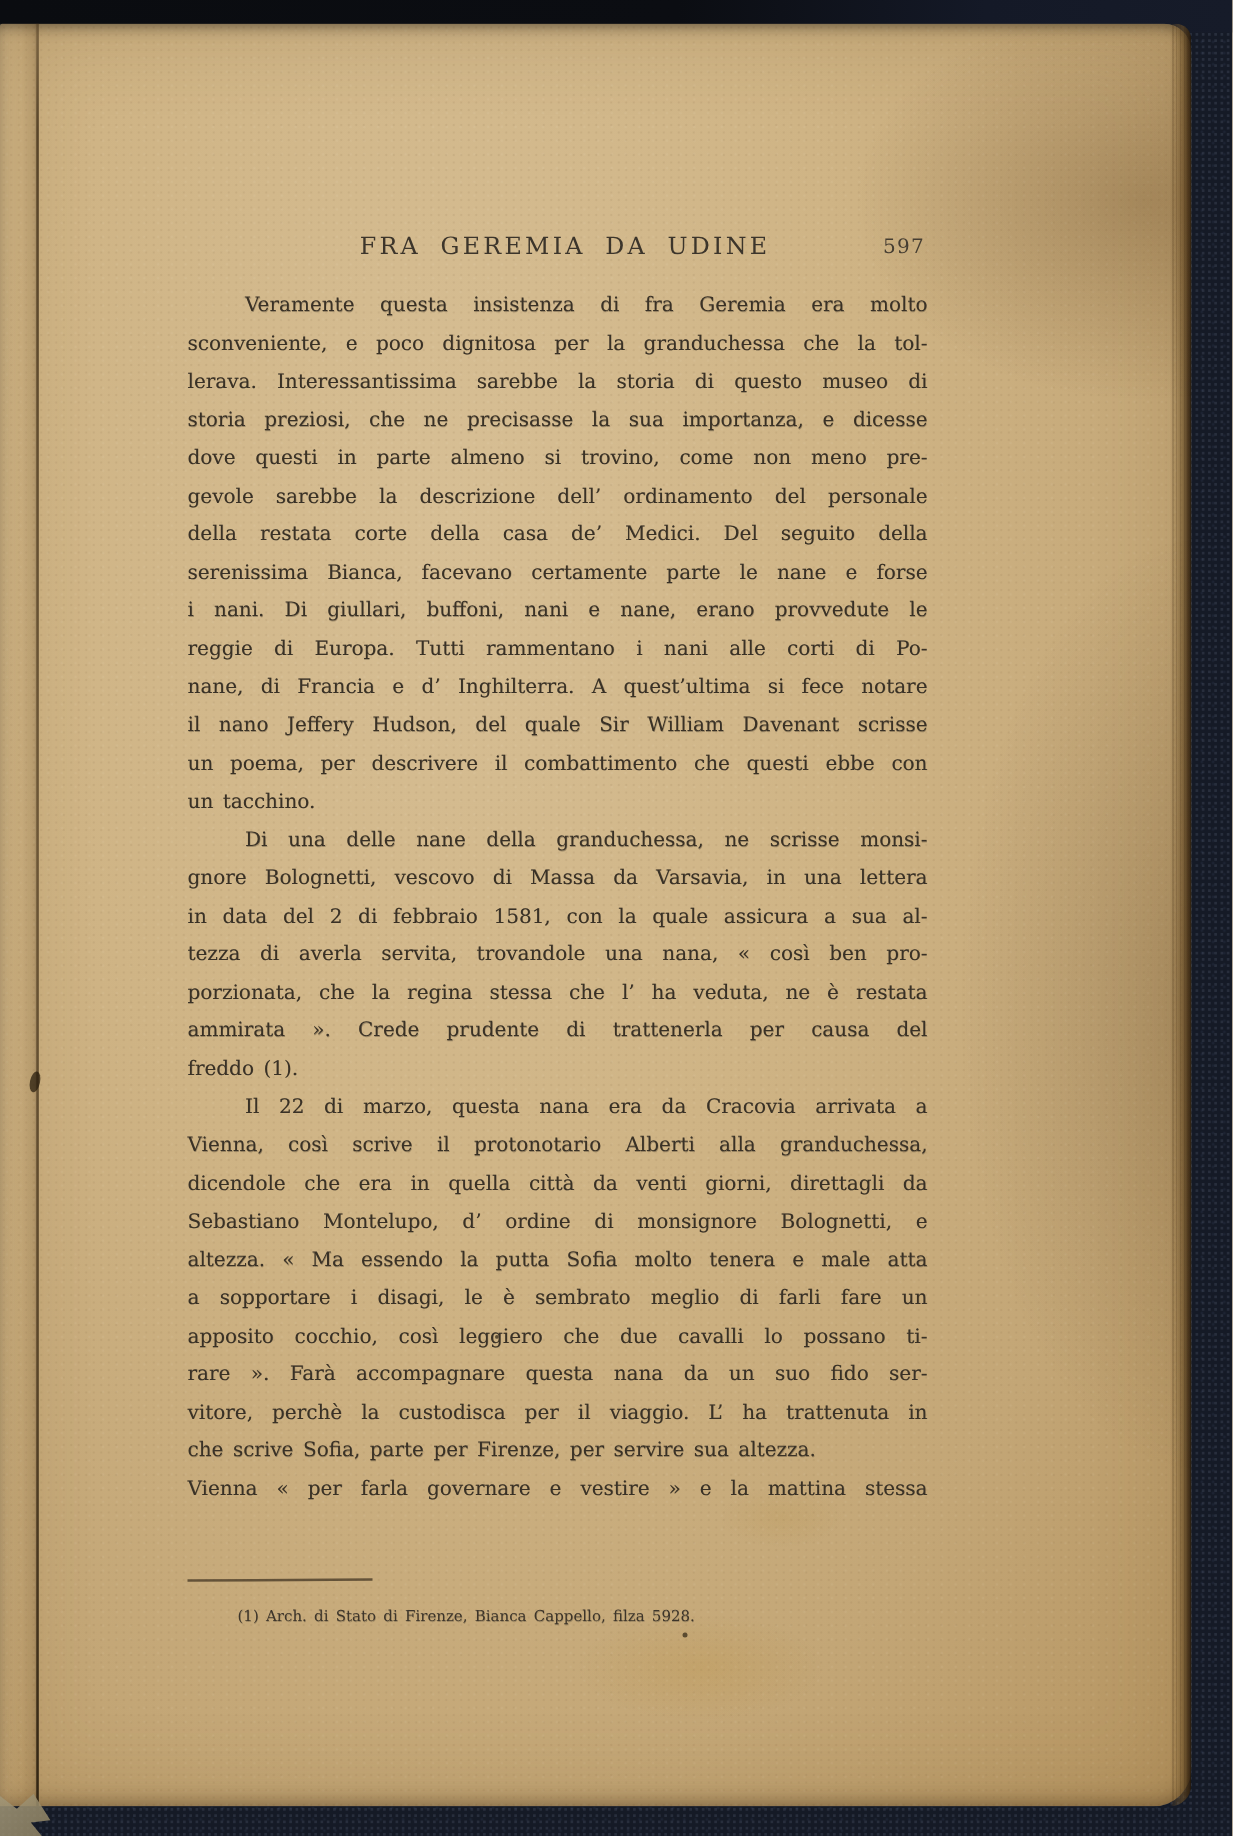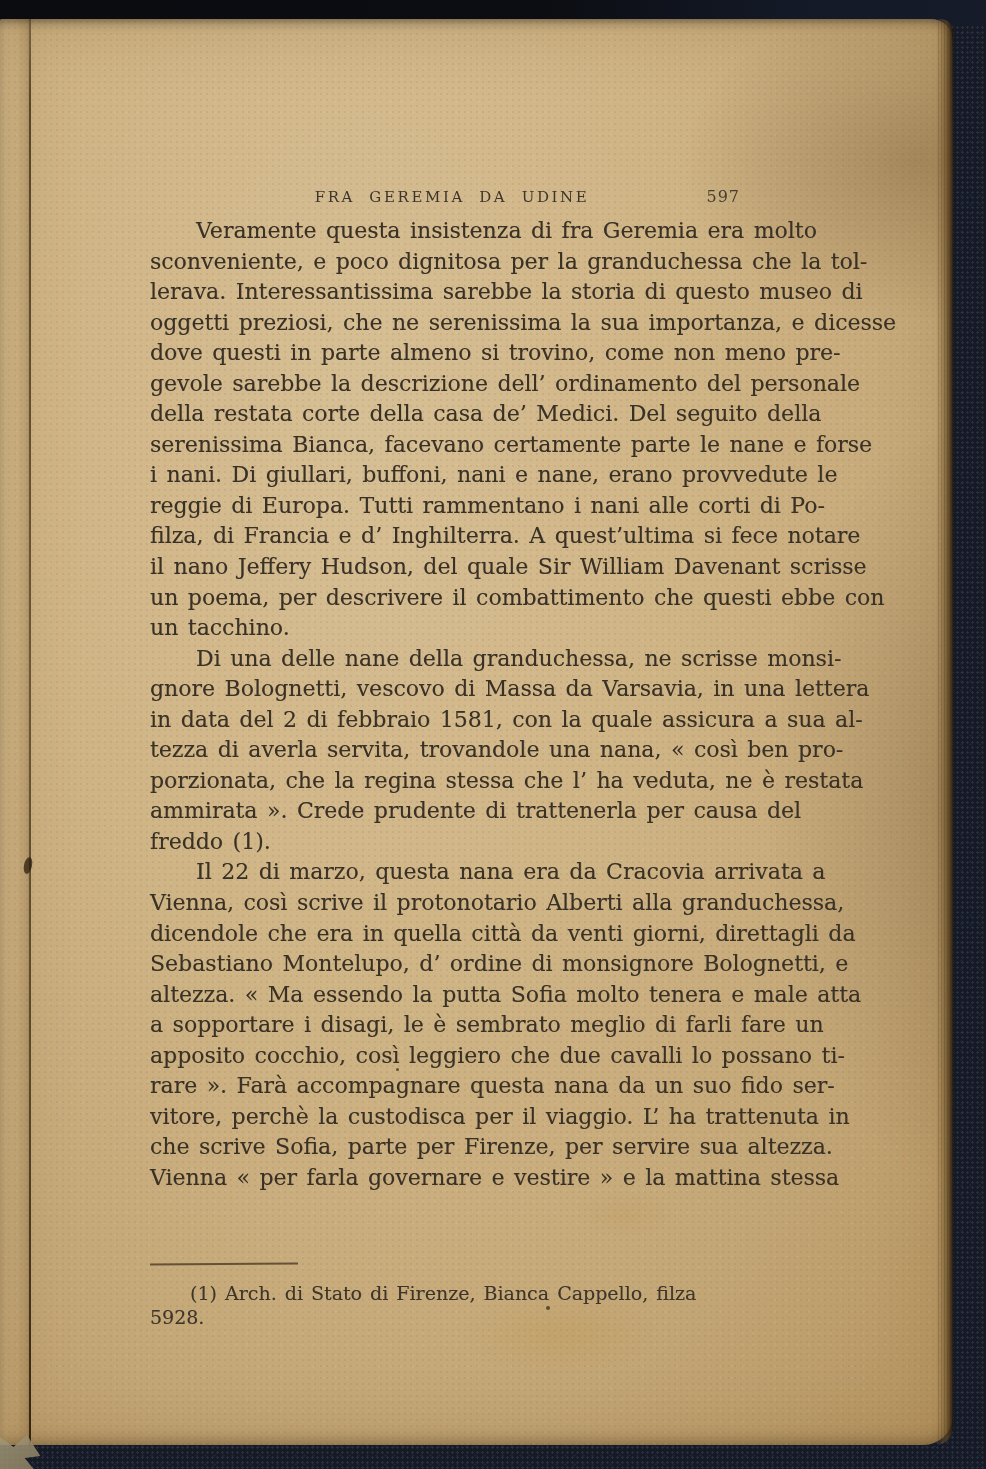"FRA GEREMIA DA UDINE" .running-title { font-size: 15px -> 19px }
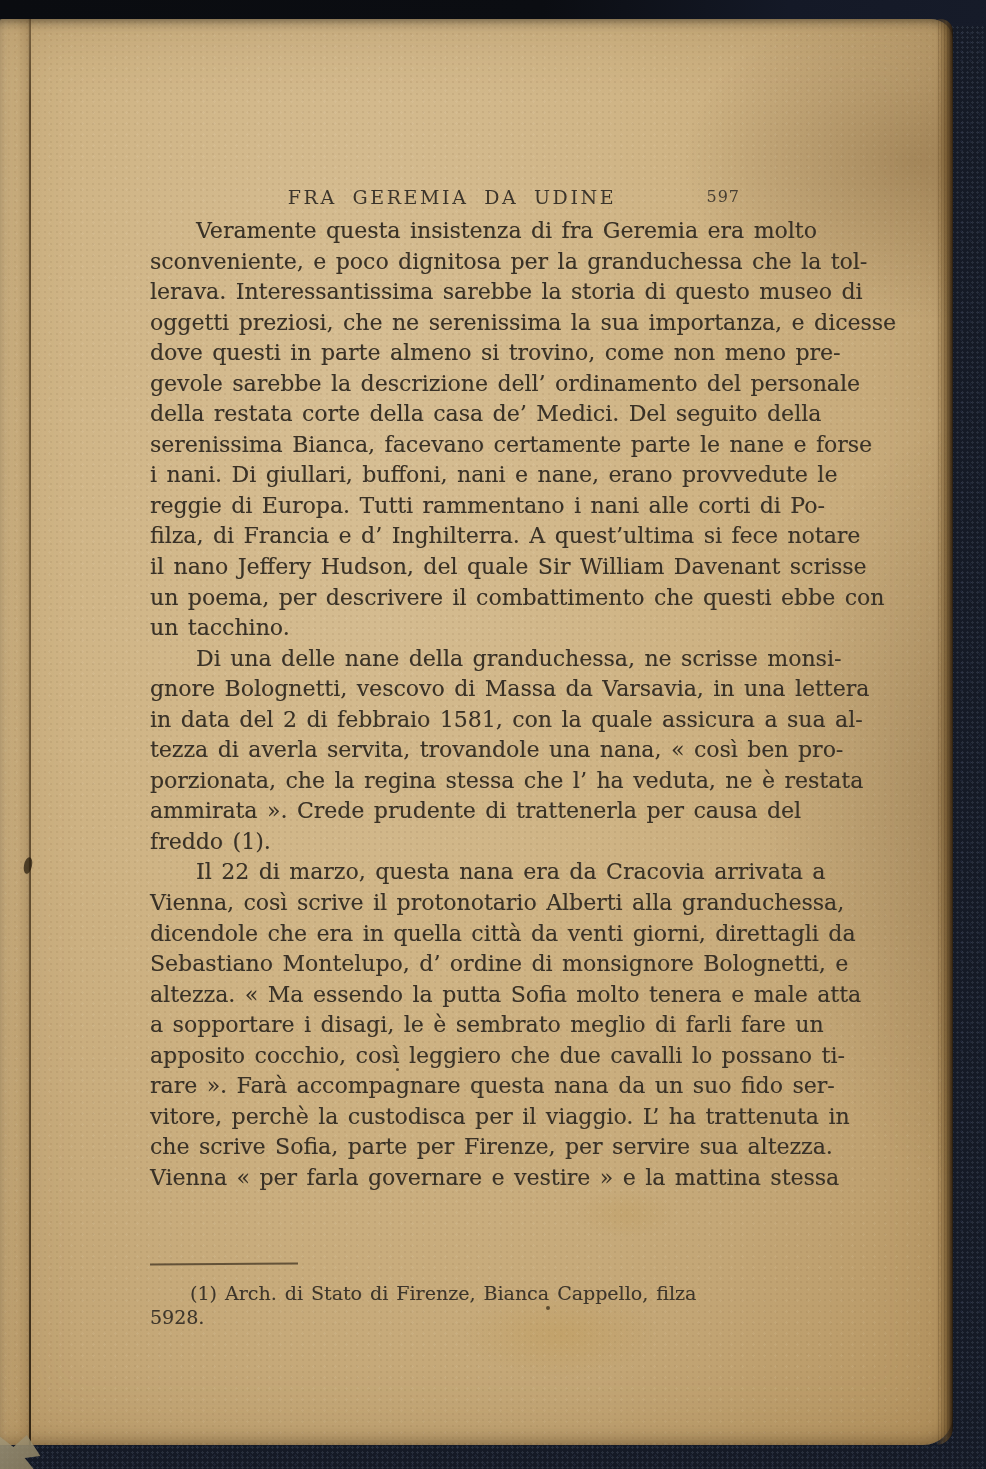"Veramente questa insistenza di fra" .body-text { font-size: 22px -> 16px; top: 197px -> 210px }
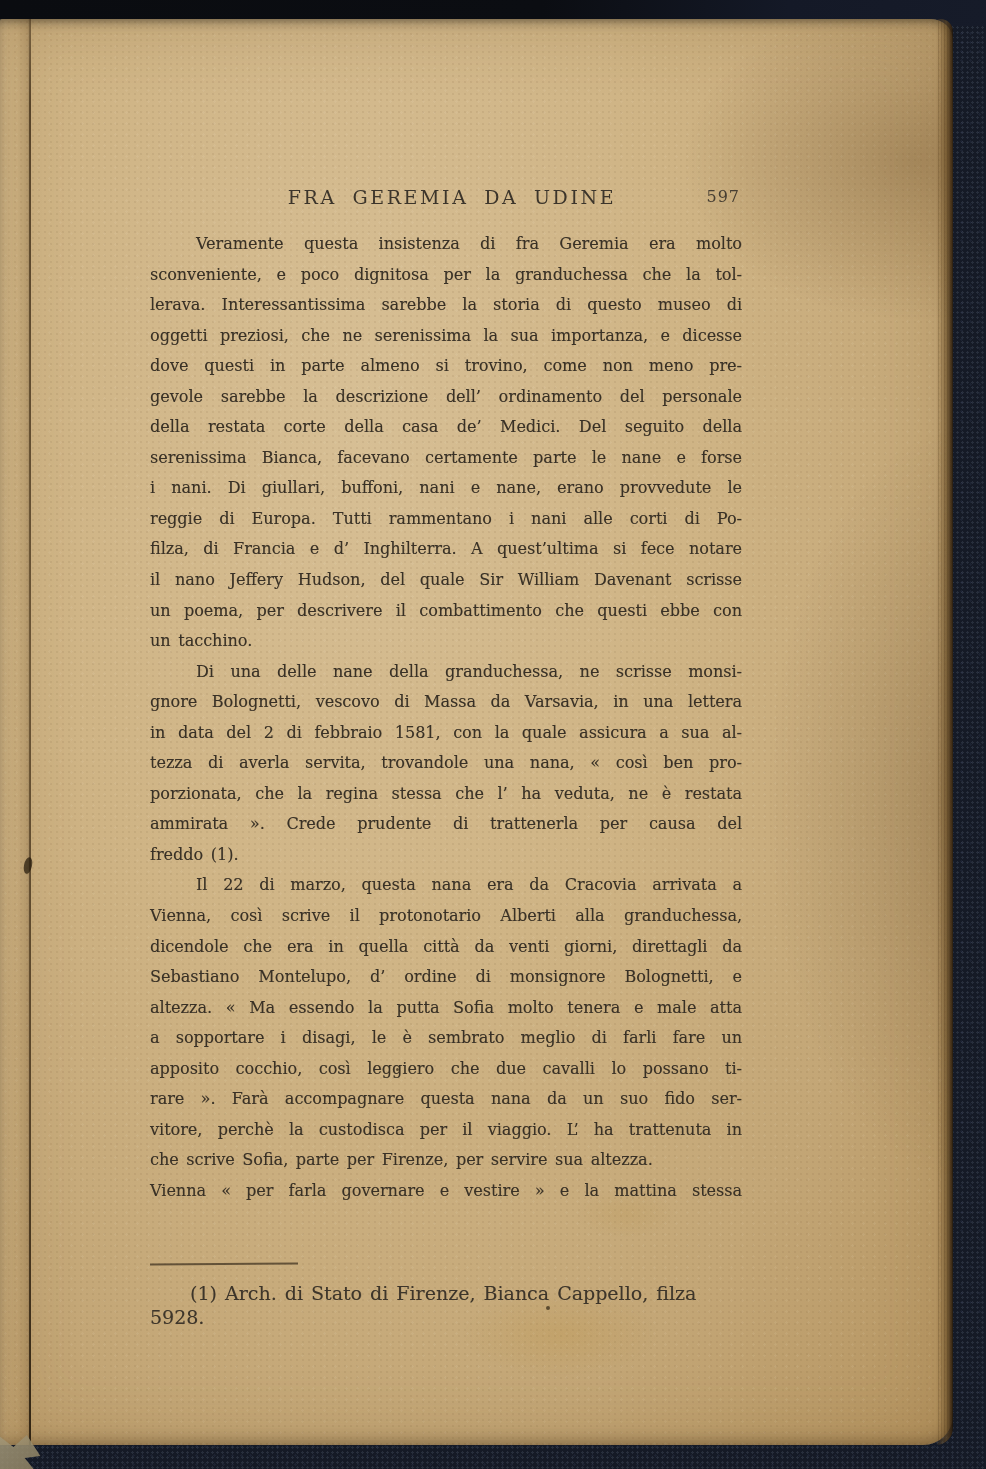"oggetti preziosi, che ne serenissima" div.ln { text: oggetti preziosi, che ne serenissima -> storia preziosi, che ne precisasse }
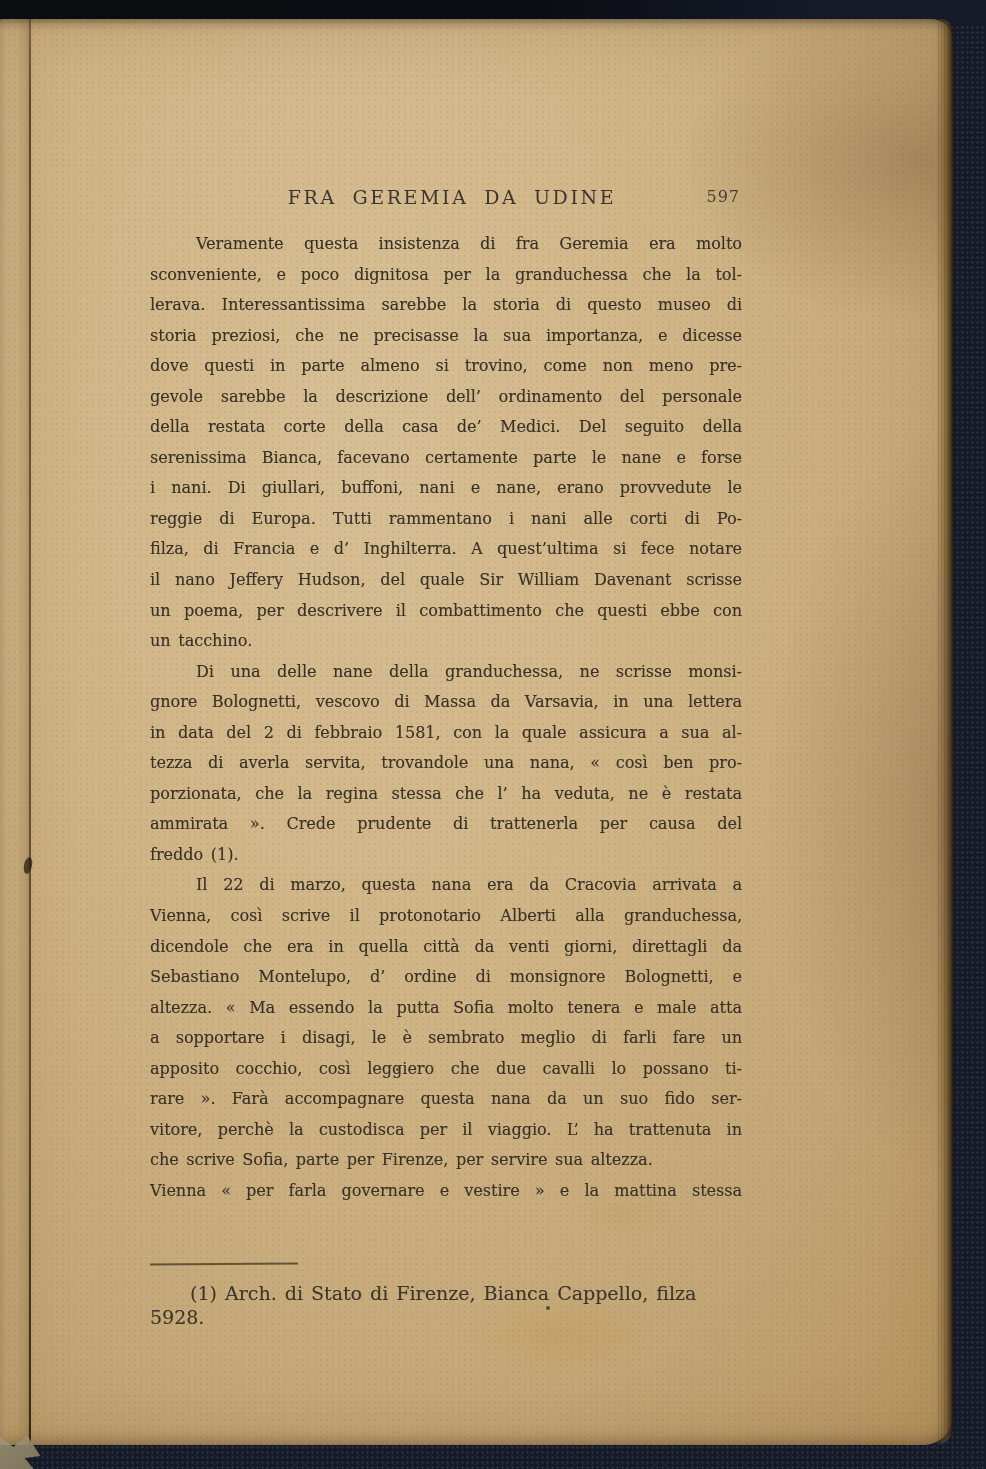"filza, di Francia e d’" div.ln { text: filza -> nane }
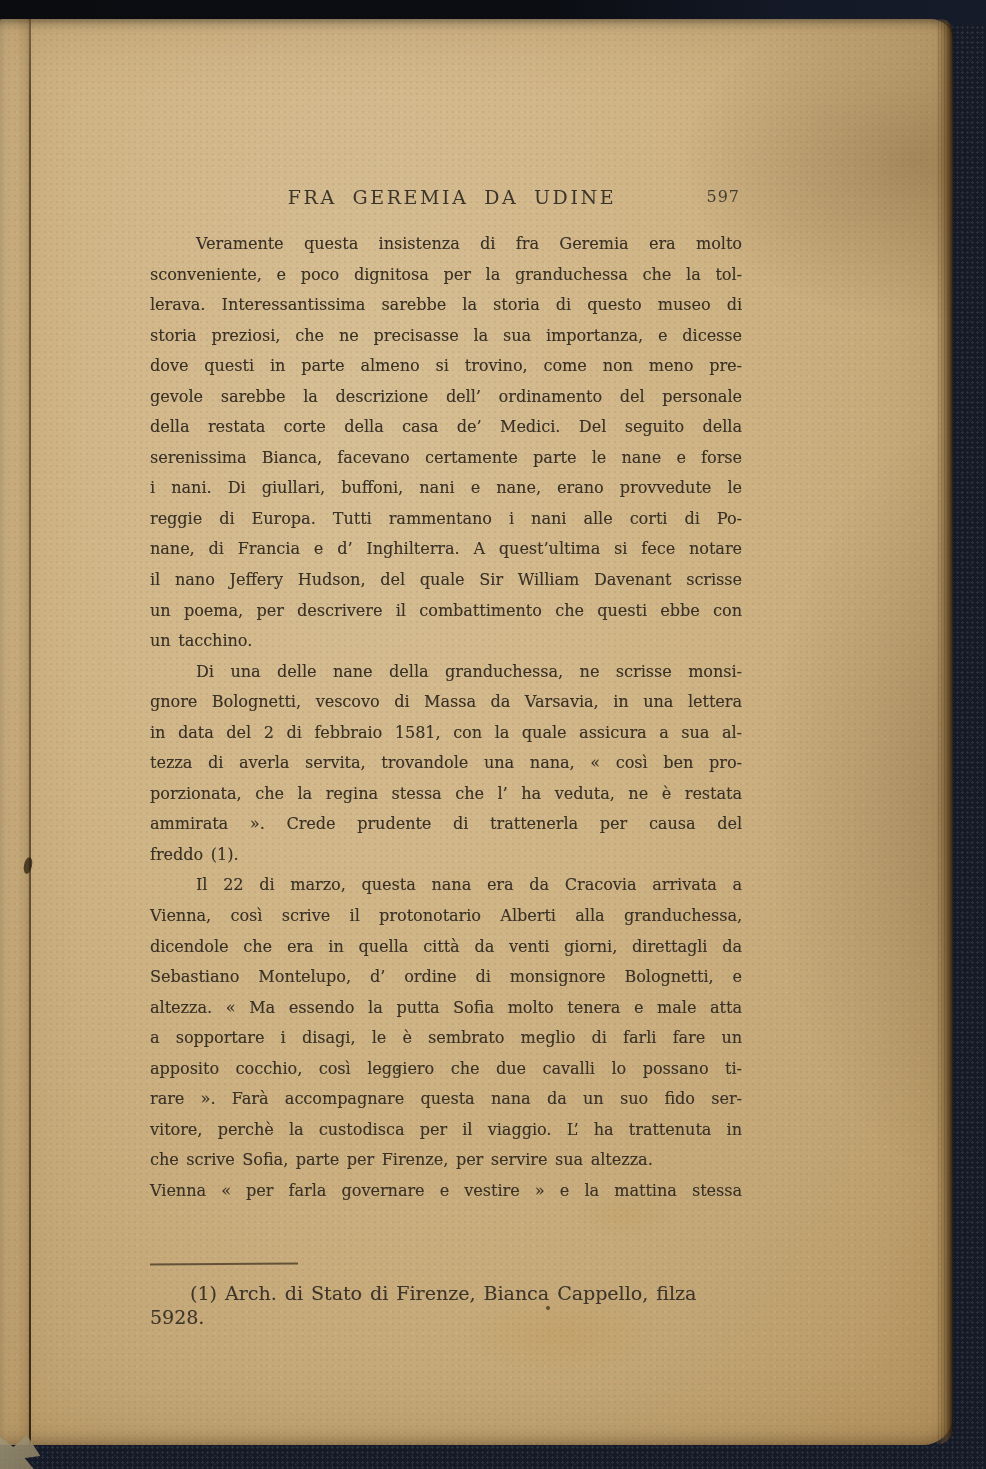"(1) Arch. di Stato di" .footnote-text { font-size: 19px -> 12px }
